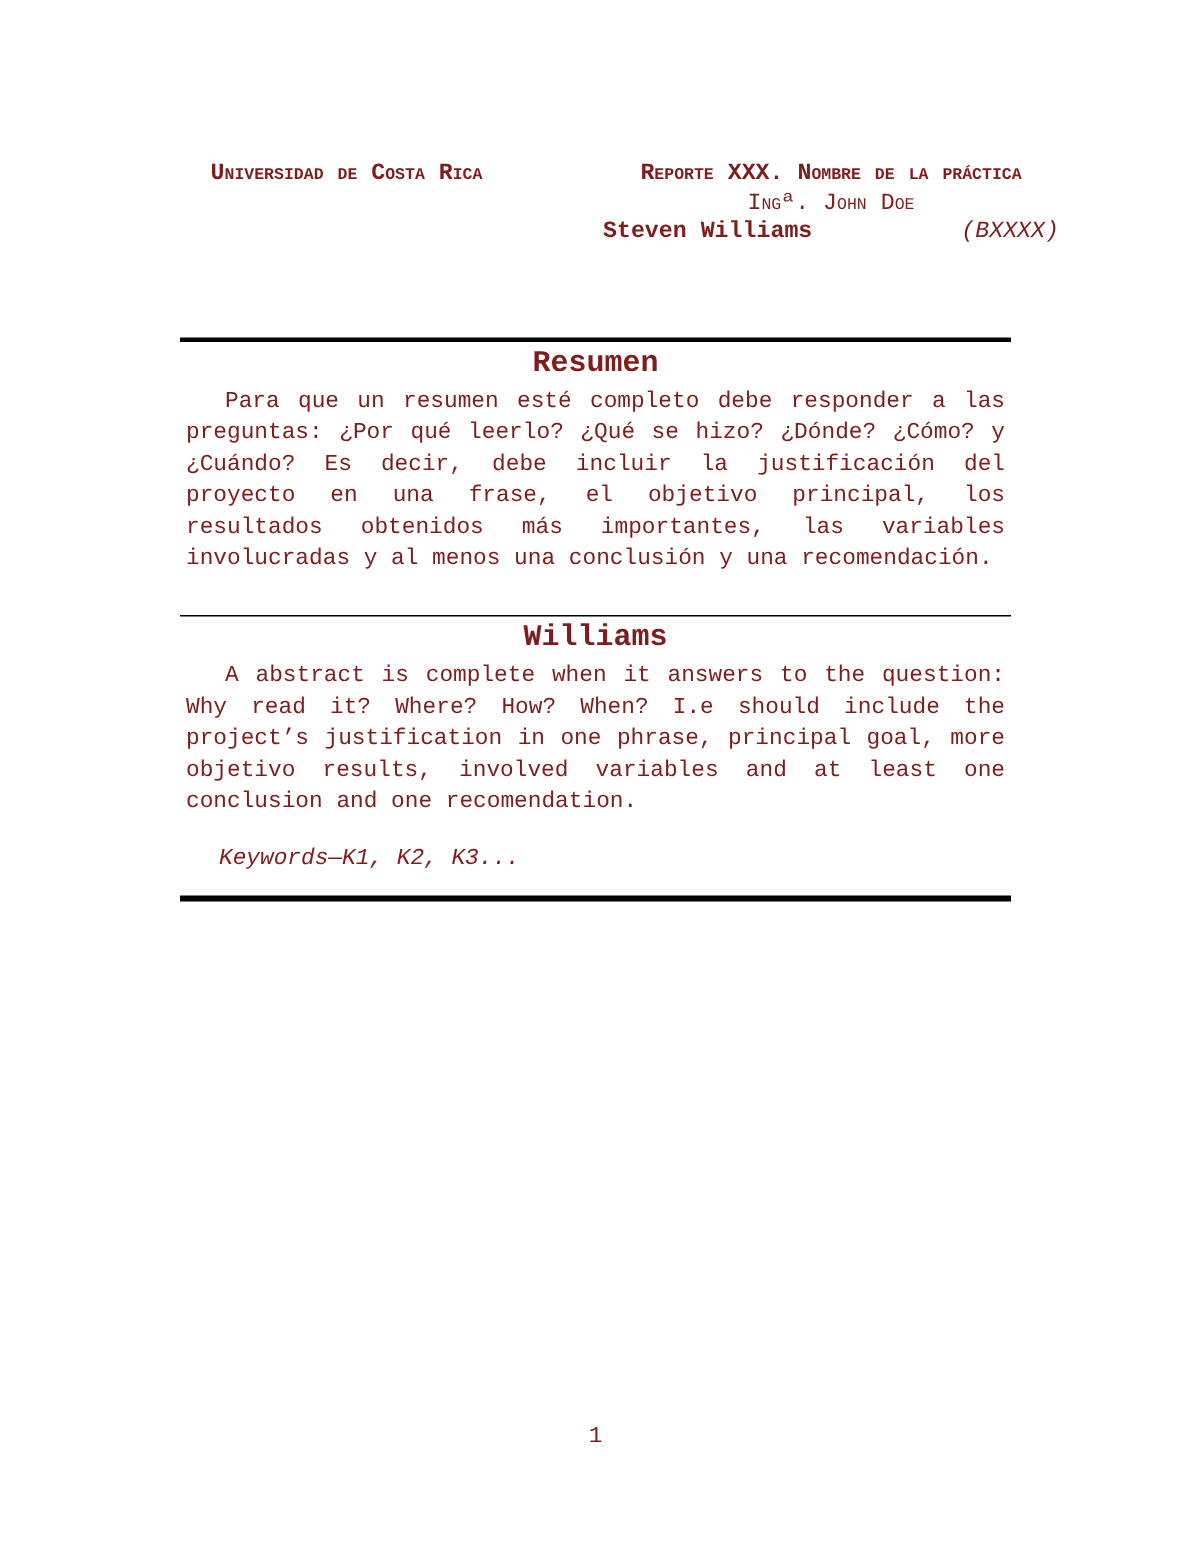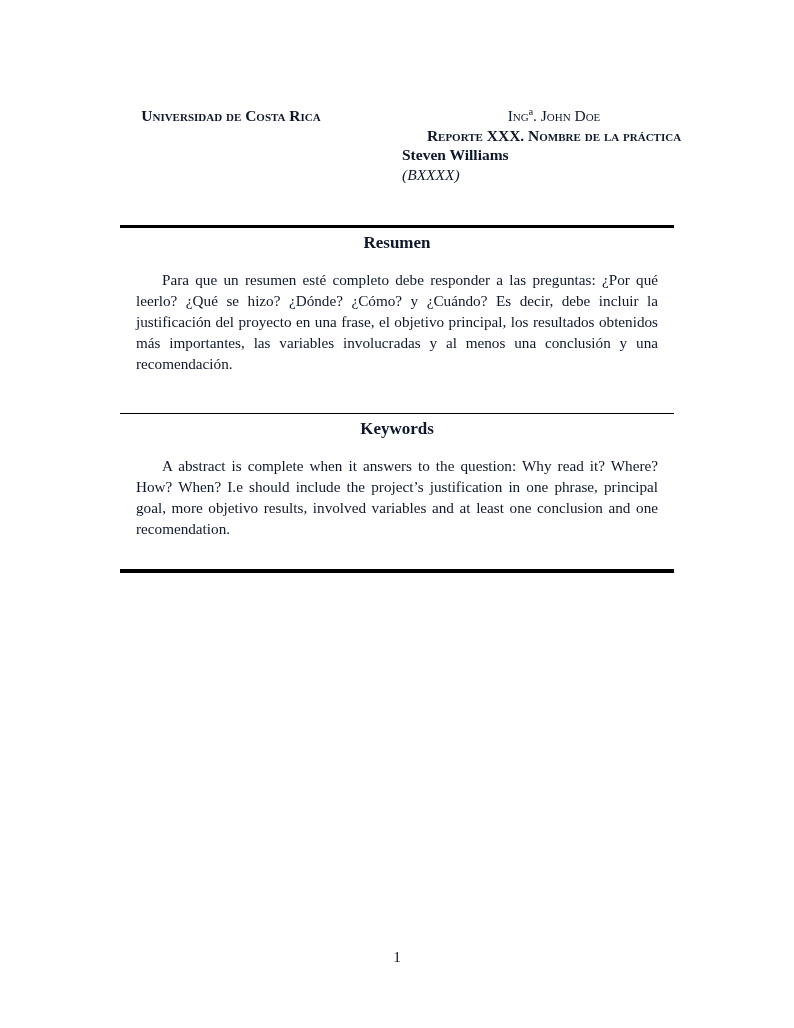"Universidad de Costa Rica" .sheet { color: #0f172a -> #7f1d1d; font-family: Liberation Serif, serif -> Liberation Mono, monospace }
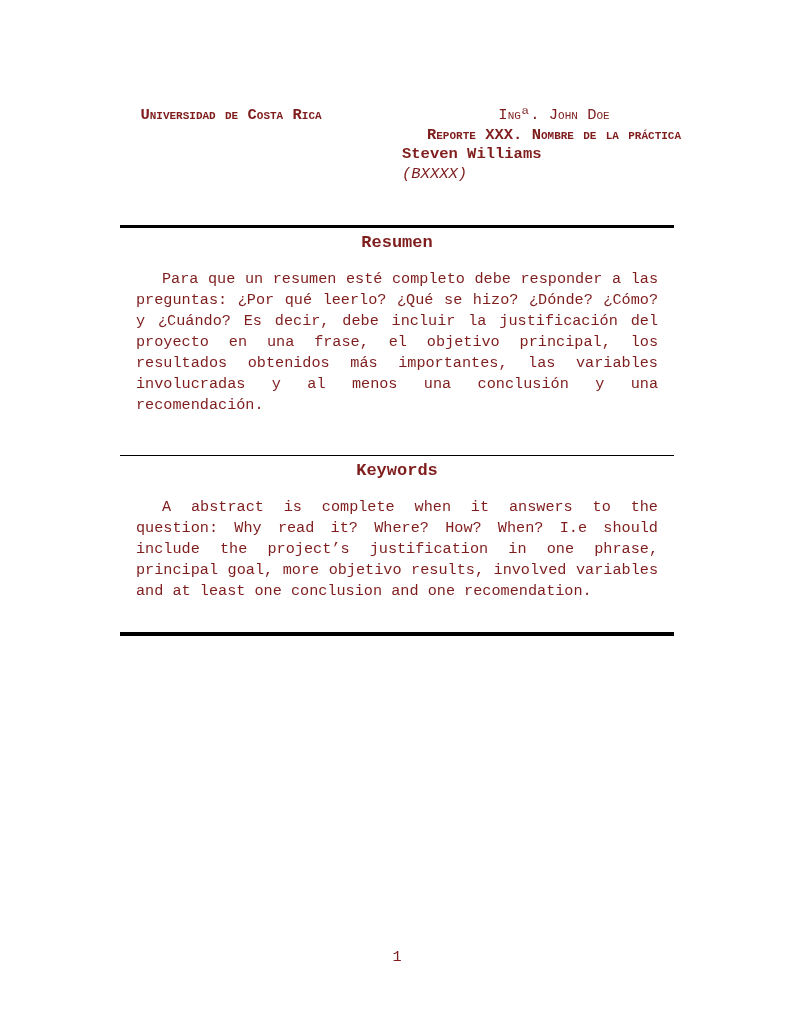"Ingª. John Doe" div.sc { order: before "Reporte XXX. Nombre de la" -> after "Reporte XXX. Nombre de la" }
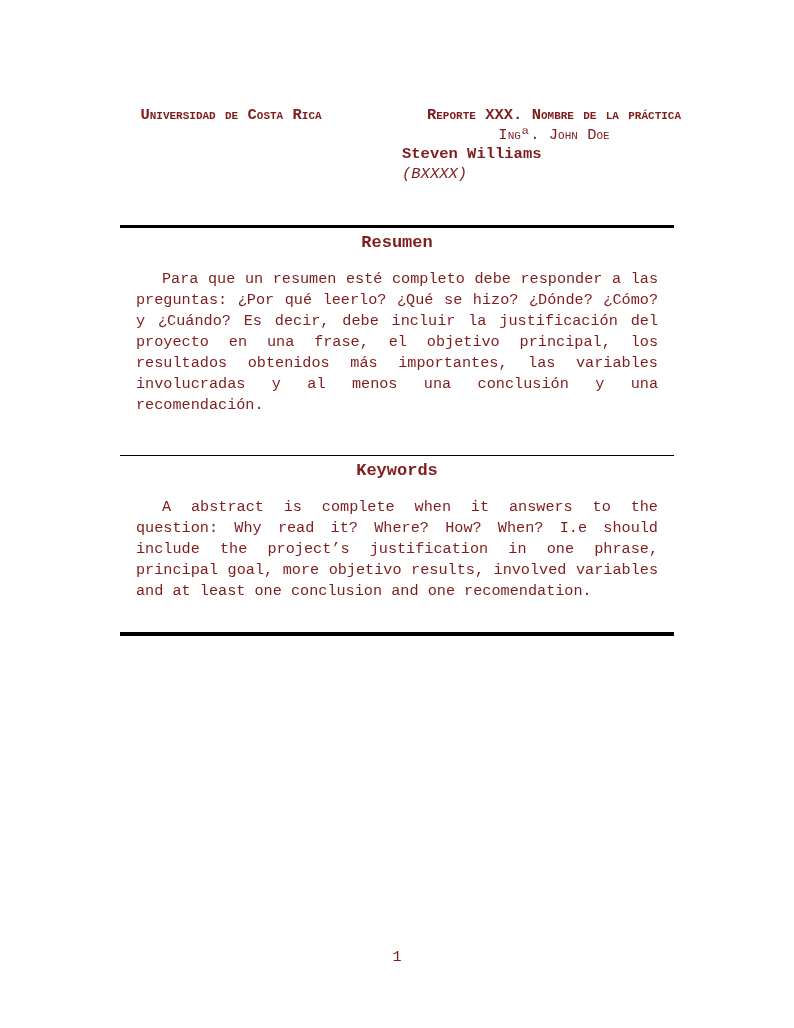"Steven Williams" .author-line { flex-direction: column -> none }
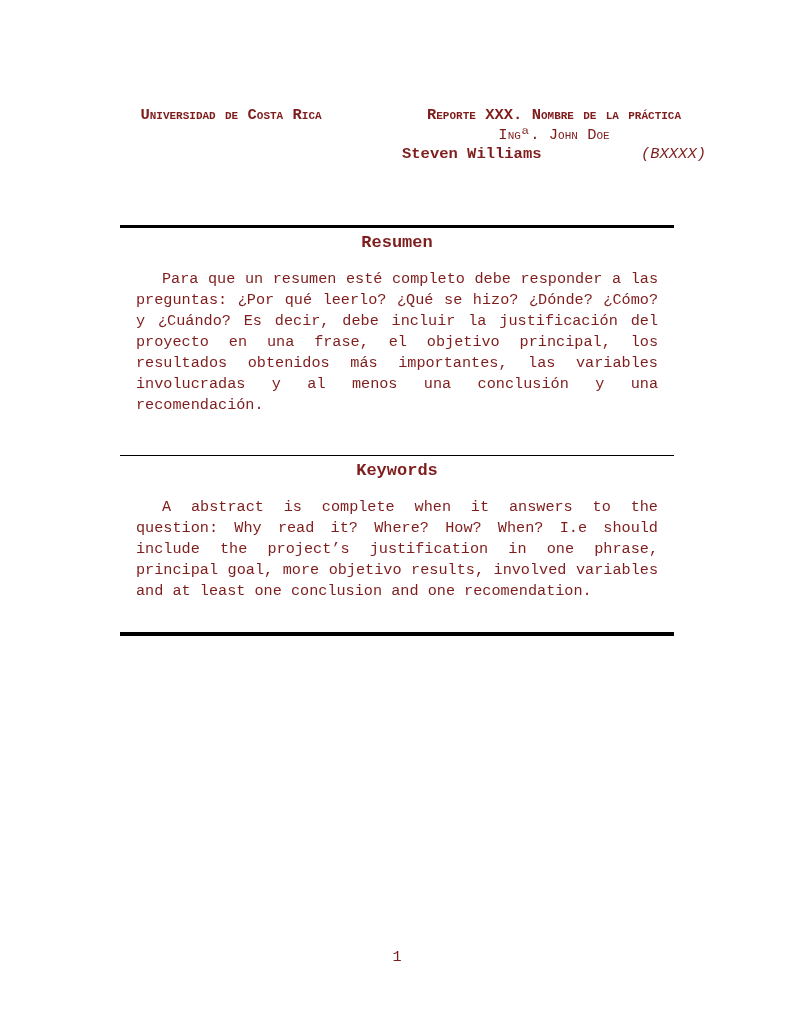"Resumen" .section-title { font-size: 17px -> 20px }
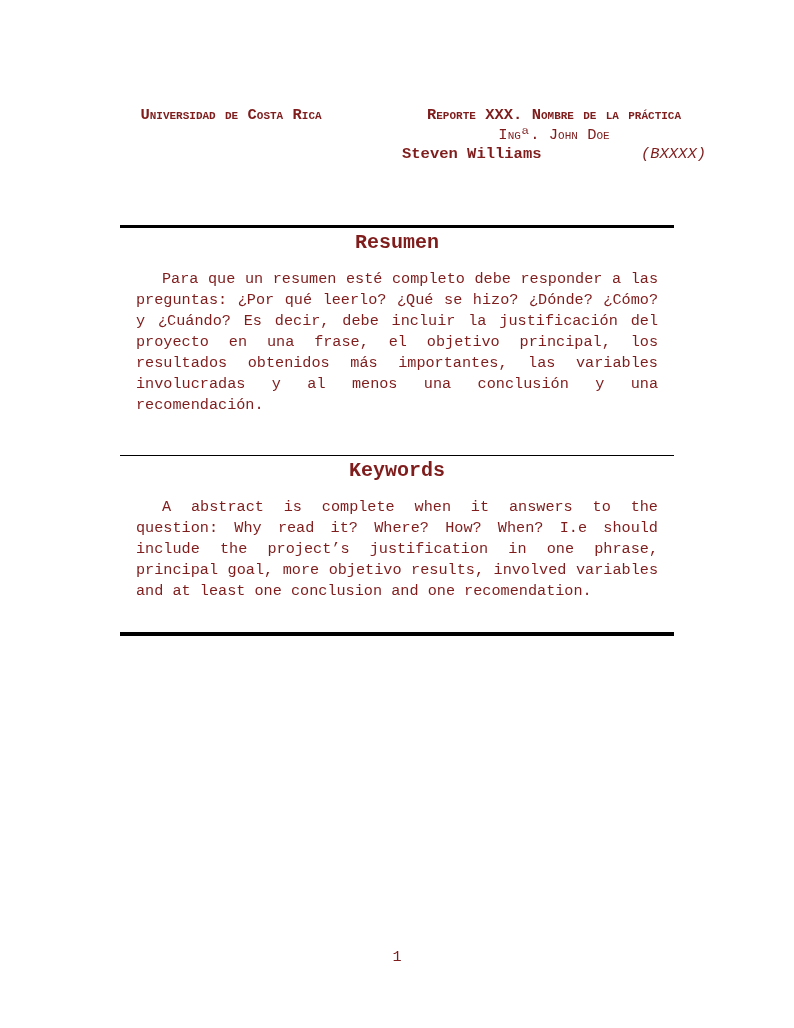"Para que un resumen esté" .body-par { margin: 16px -> 4px }
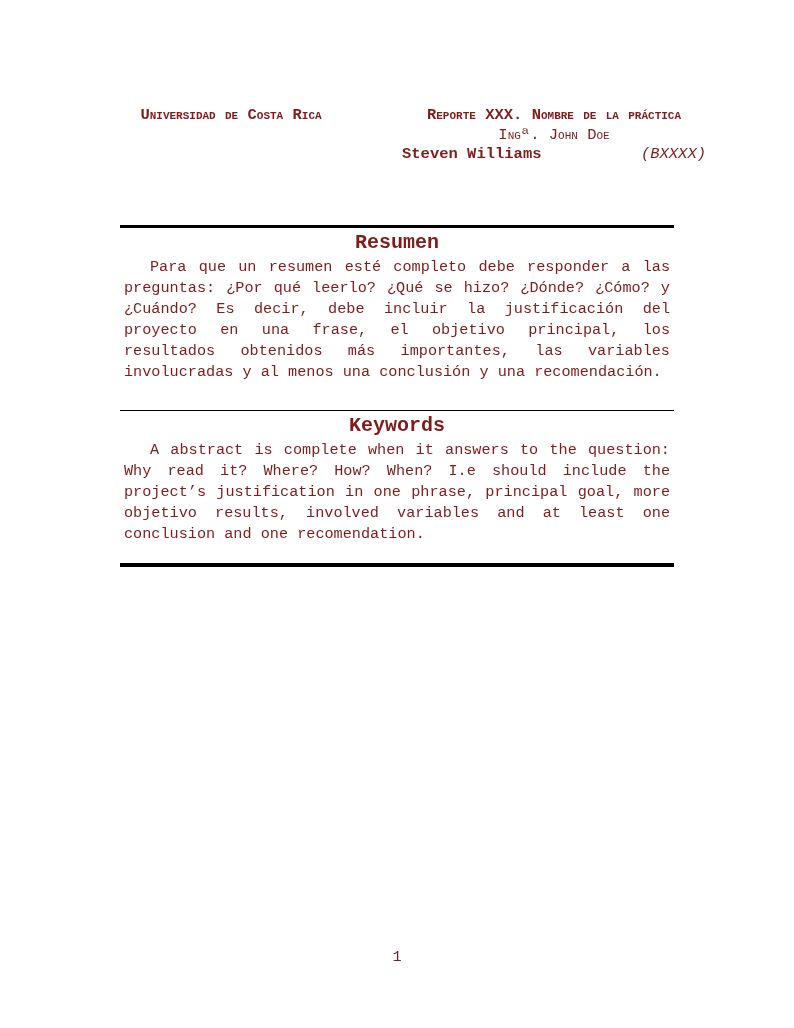"Keywords" div.section-title { text: Keywords -> Williams }
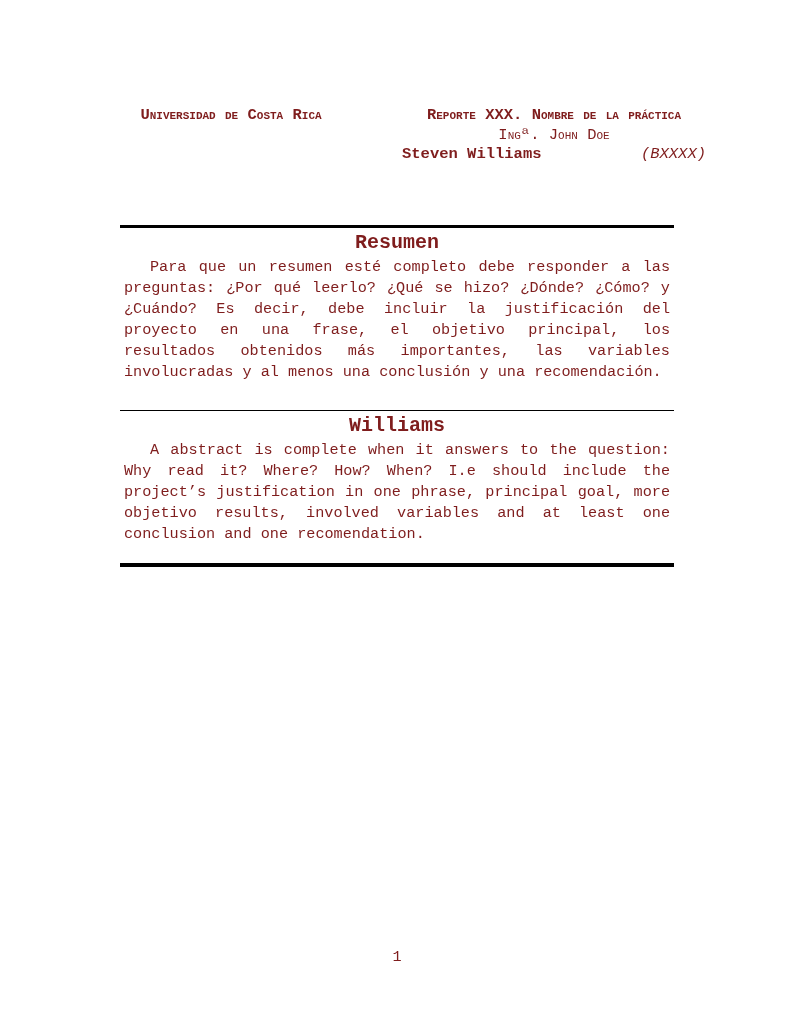"Keywords—K1, K2, K3..." p.keywords-par { html: none -> <p>Keywords—K1, K2, K3...</p> }
